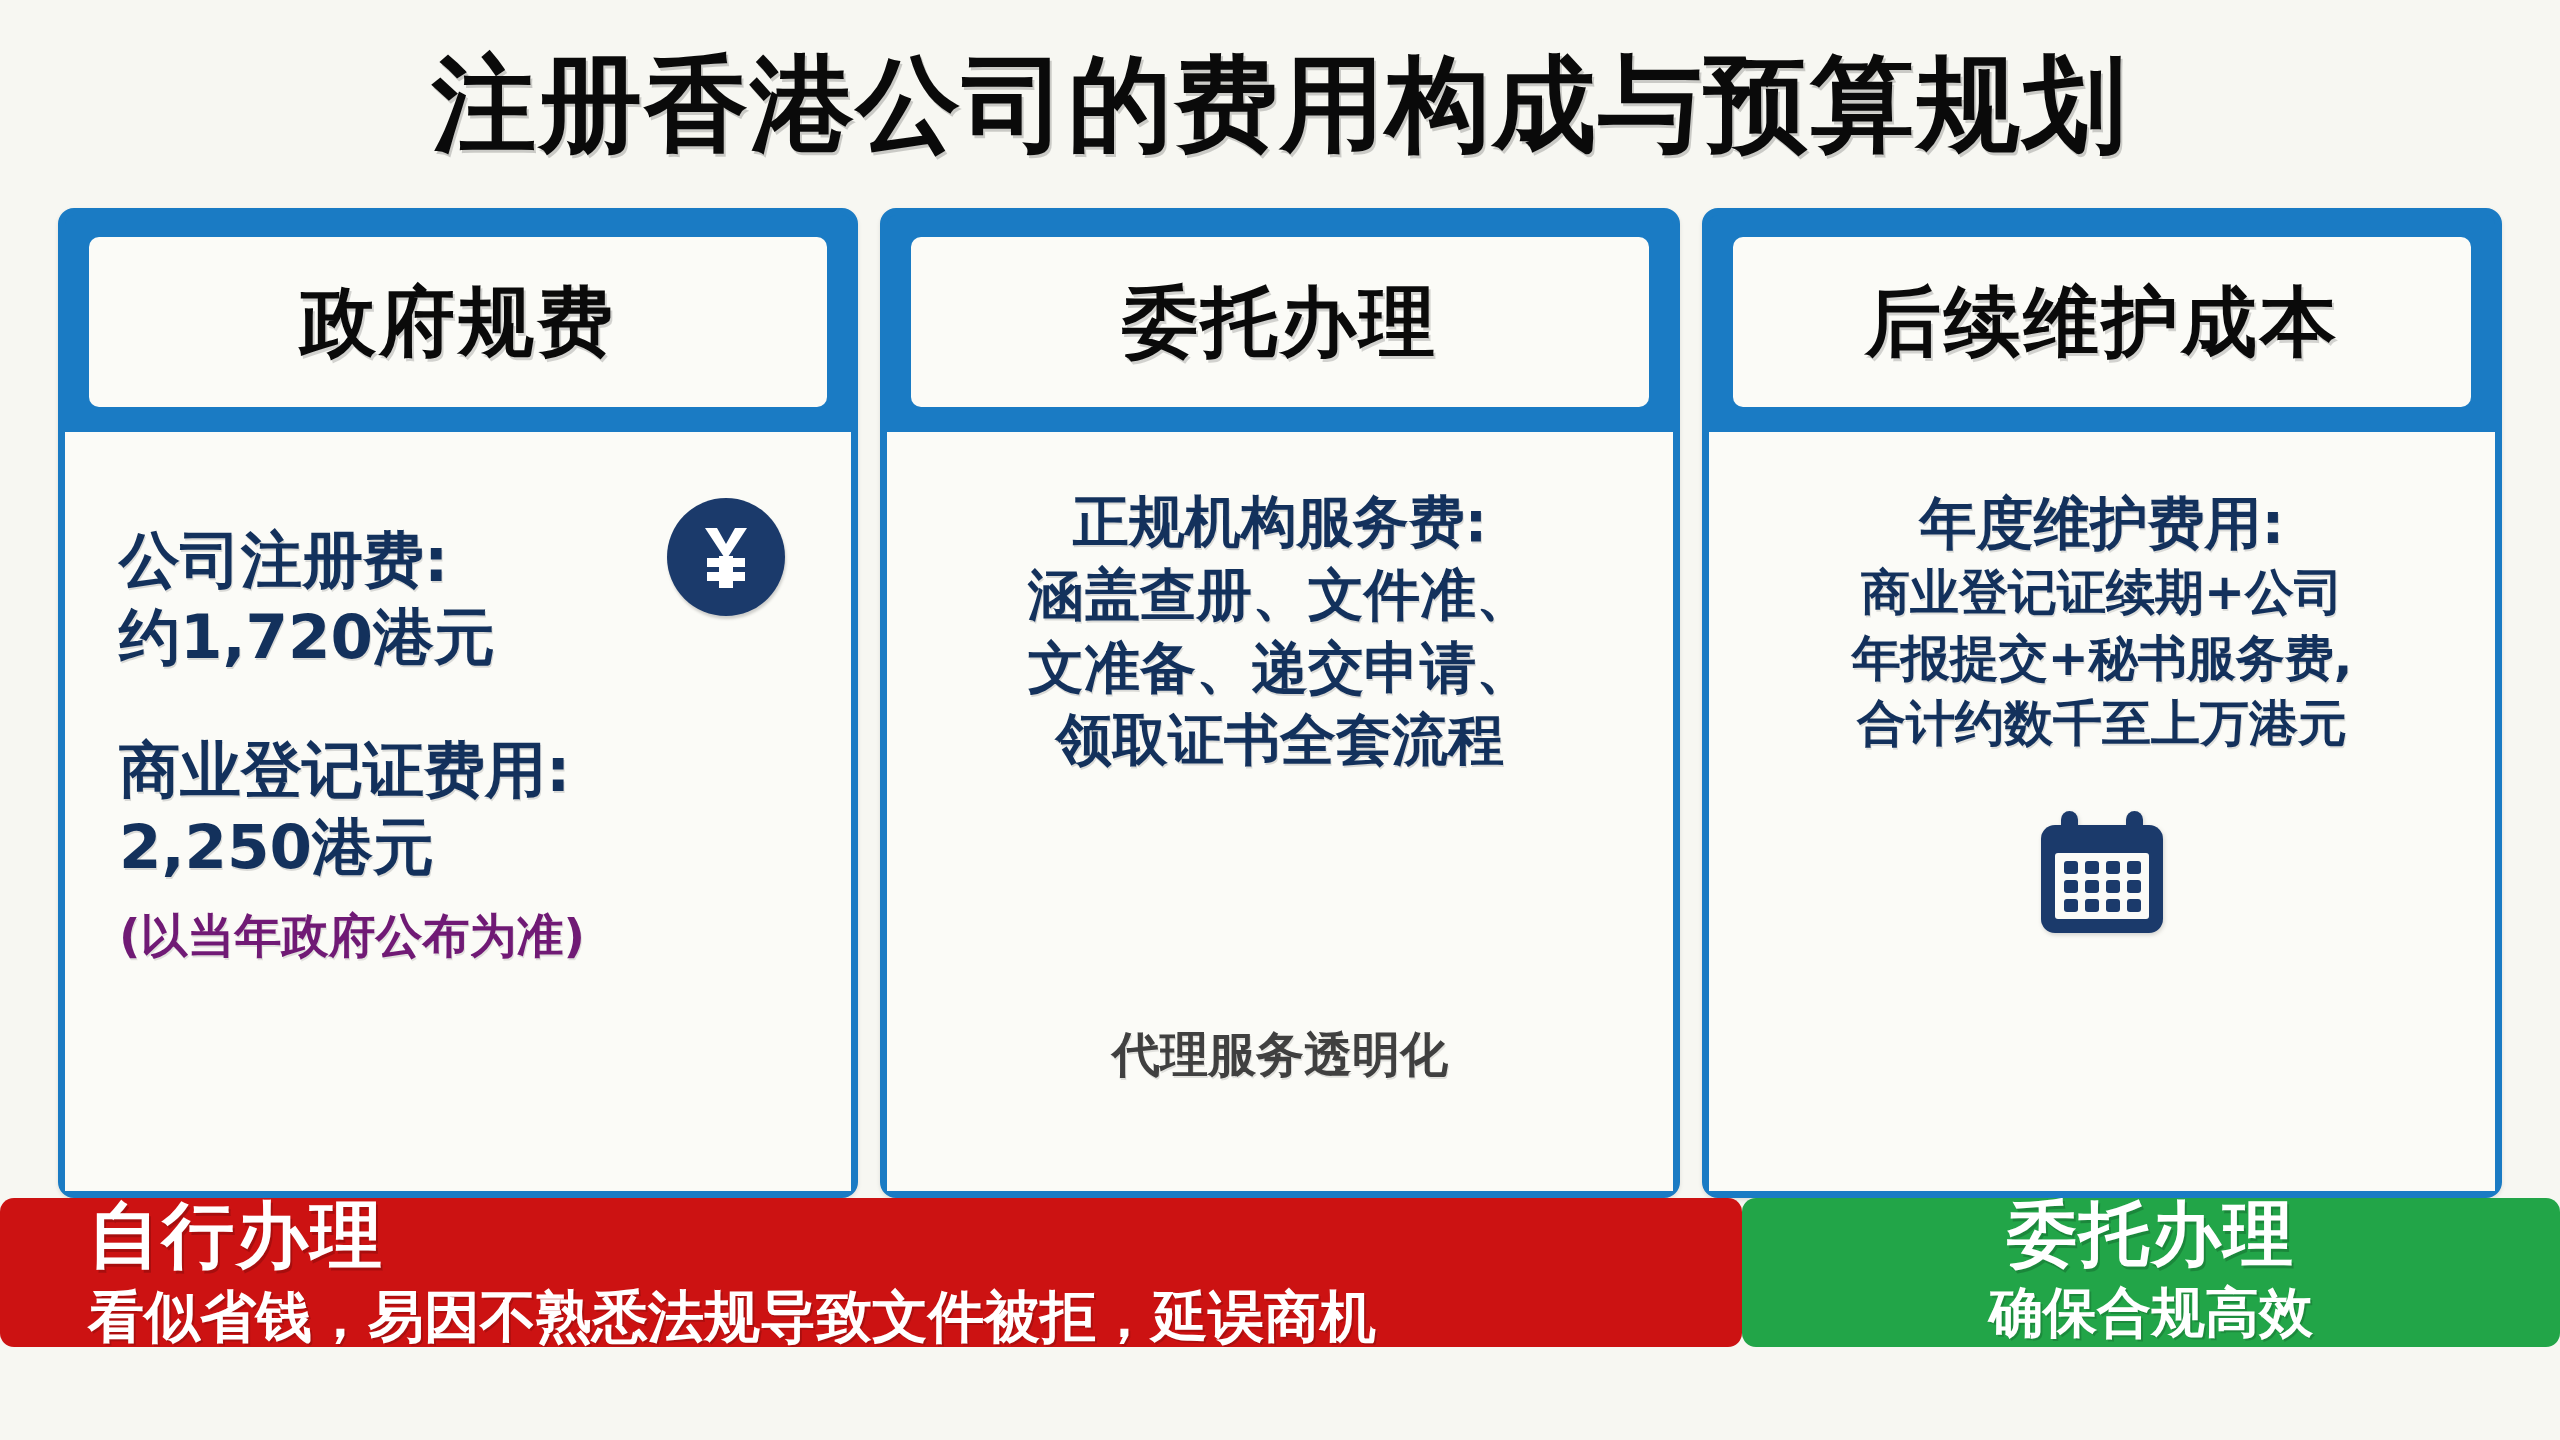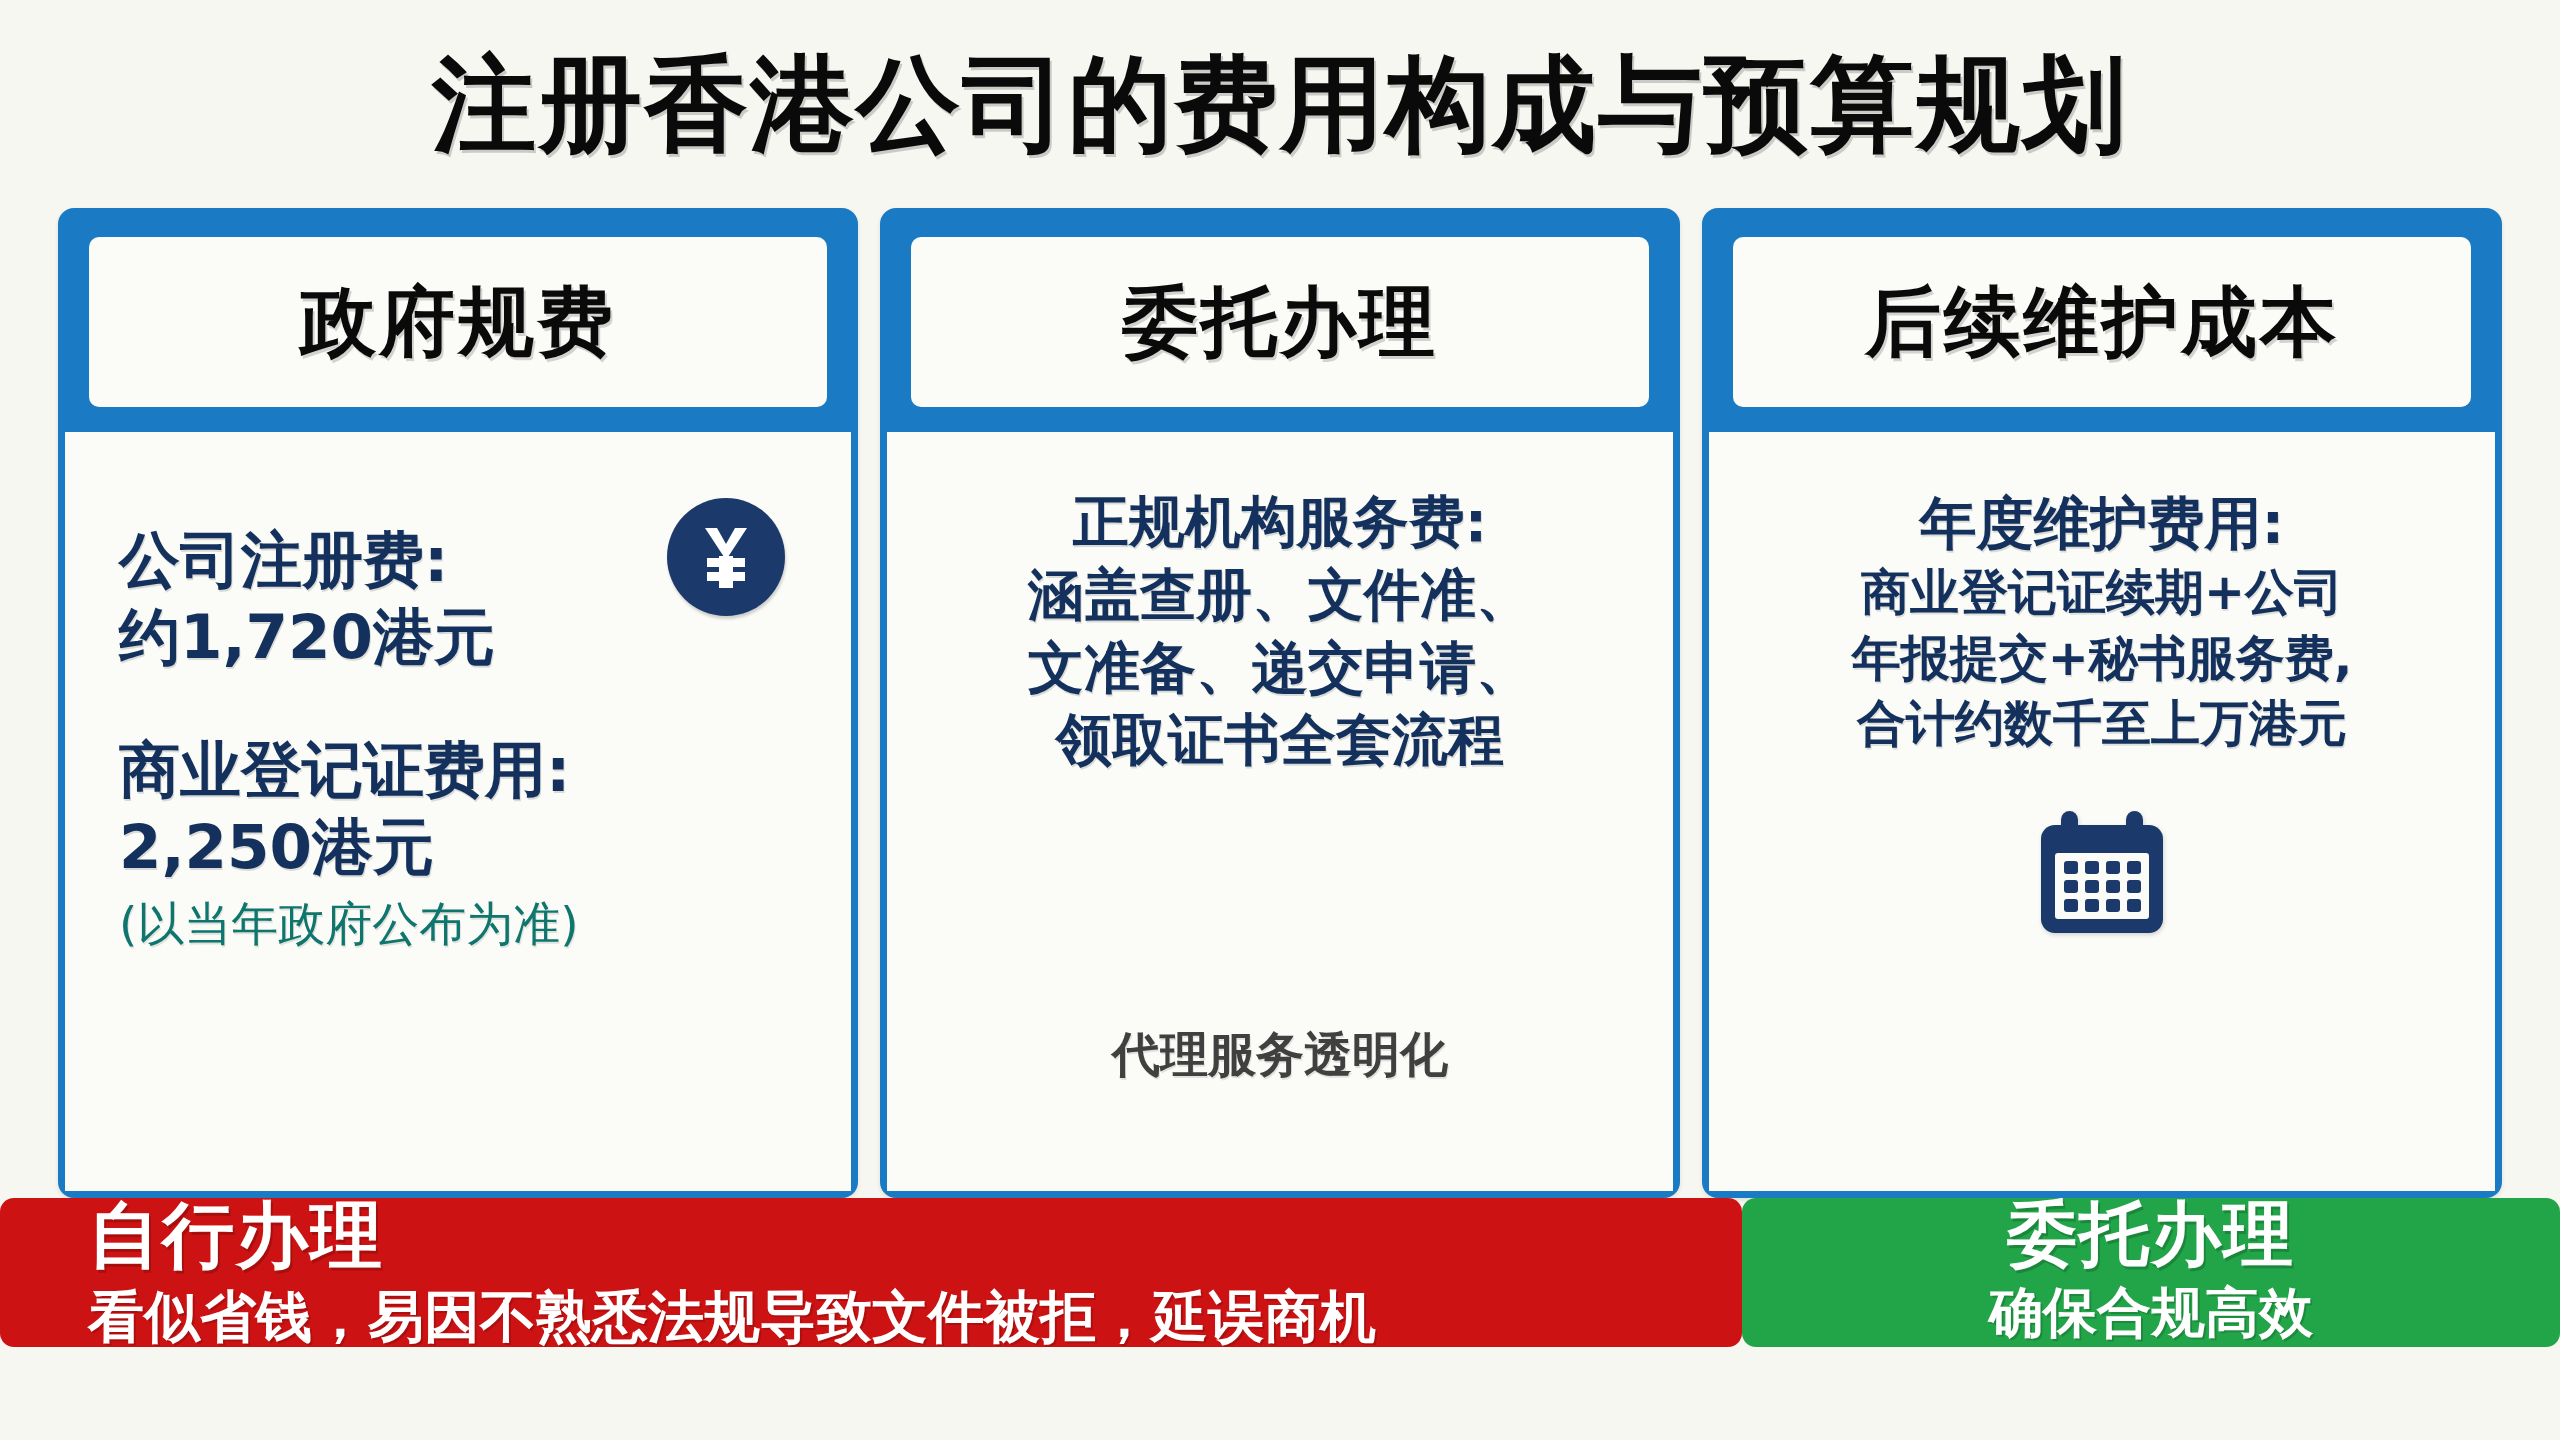"(以当年政府公布为准)" .note { color: #0f766e -> #701a75; font-weight: 400 -> 700; margin-top: 8px -> 20px }
